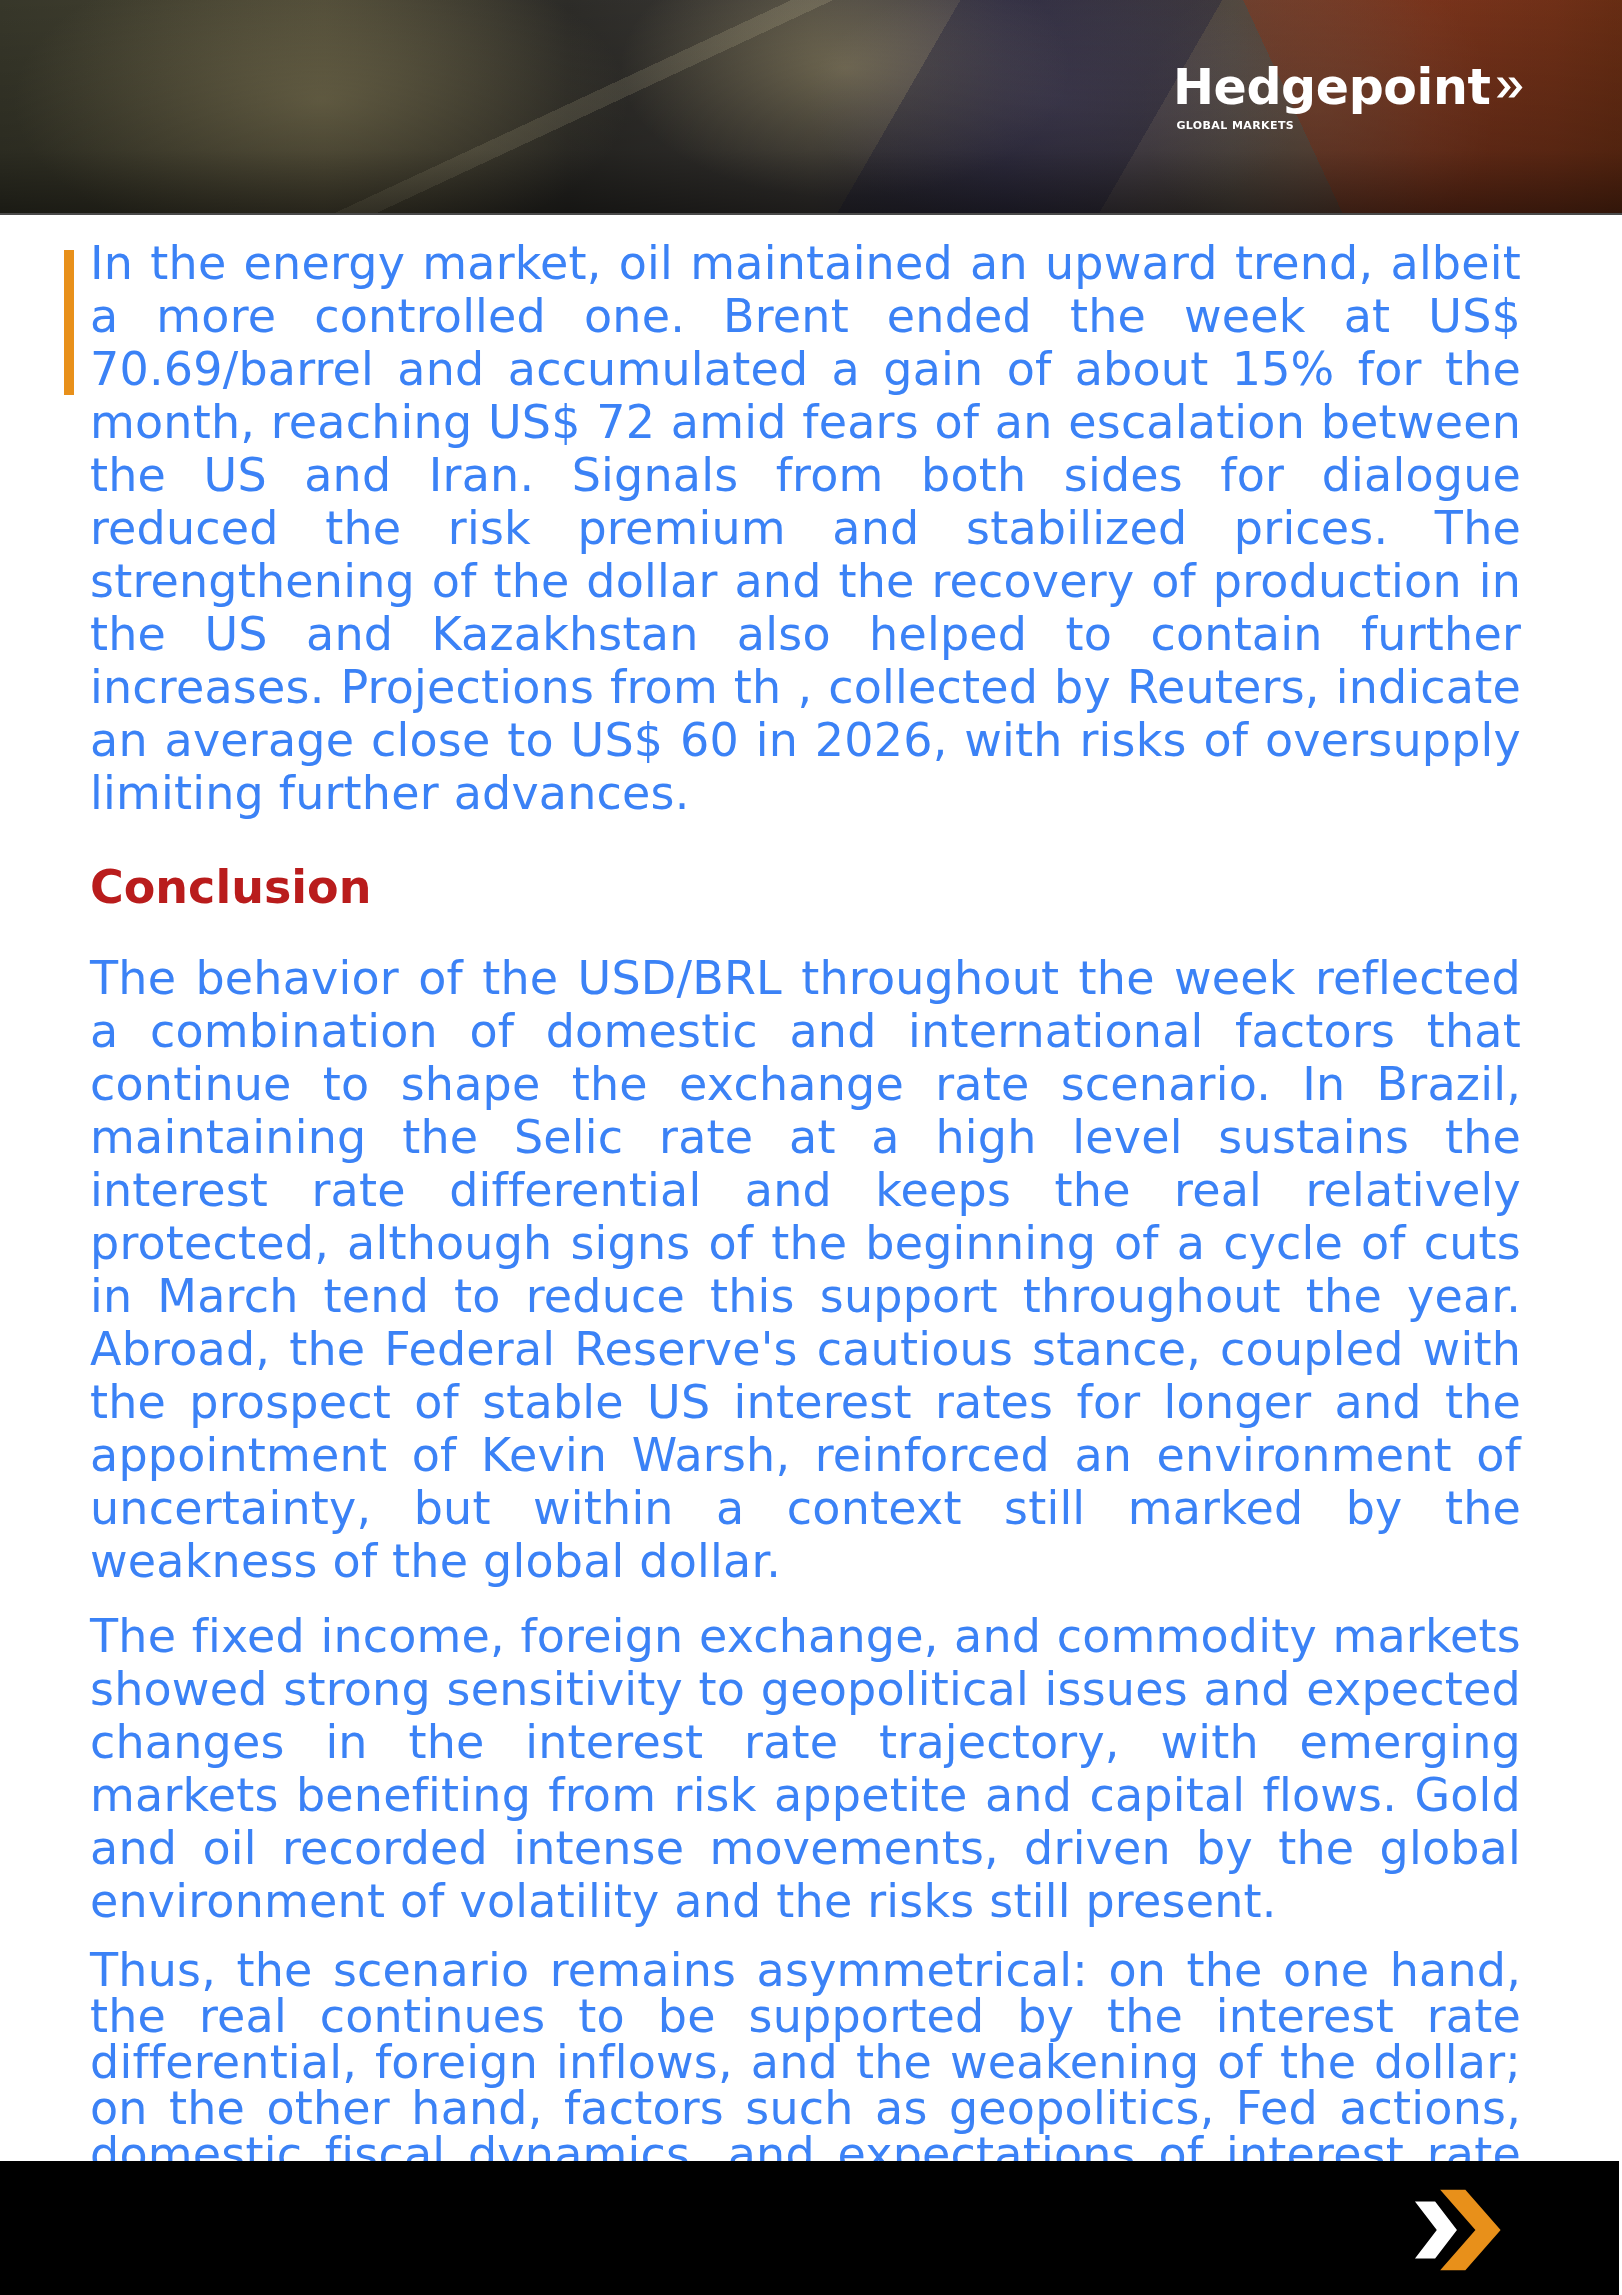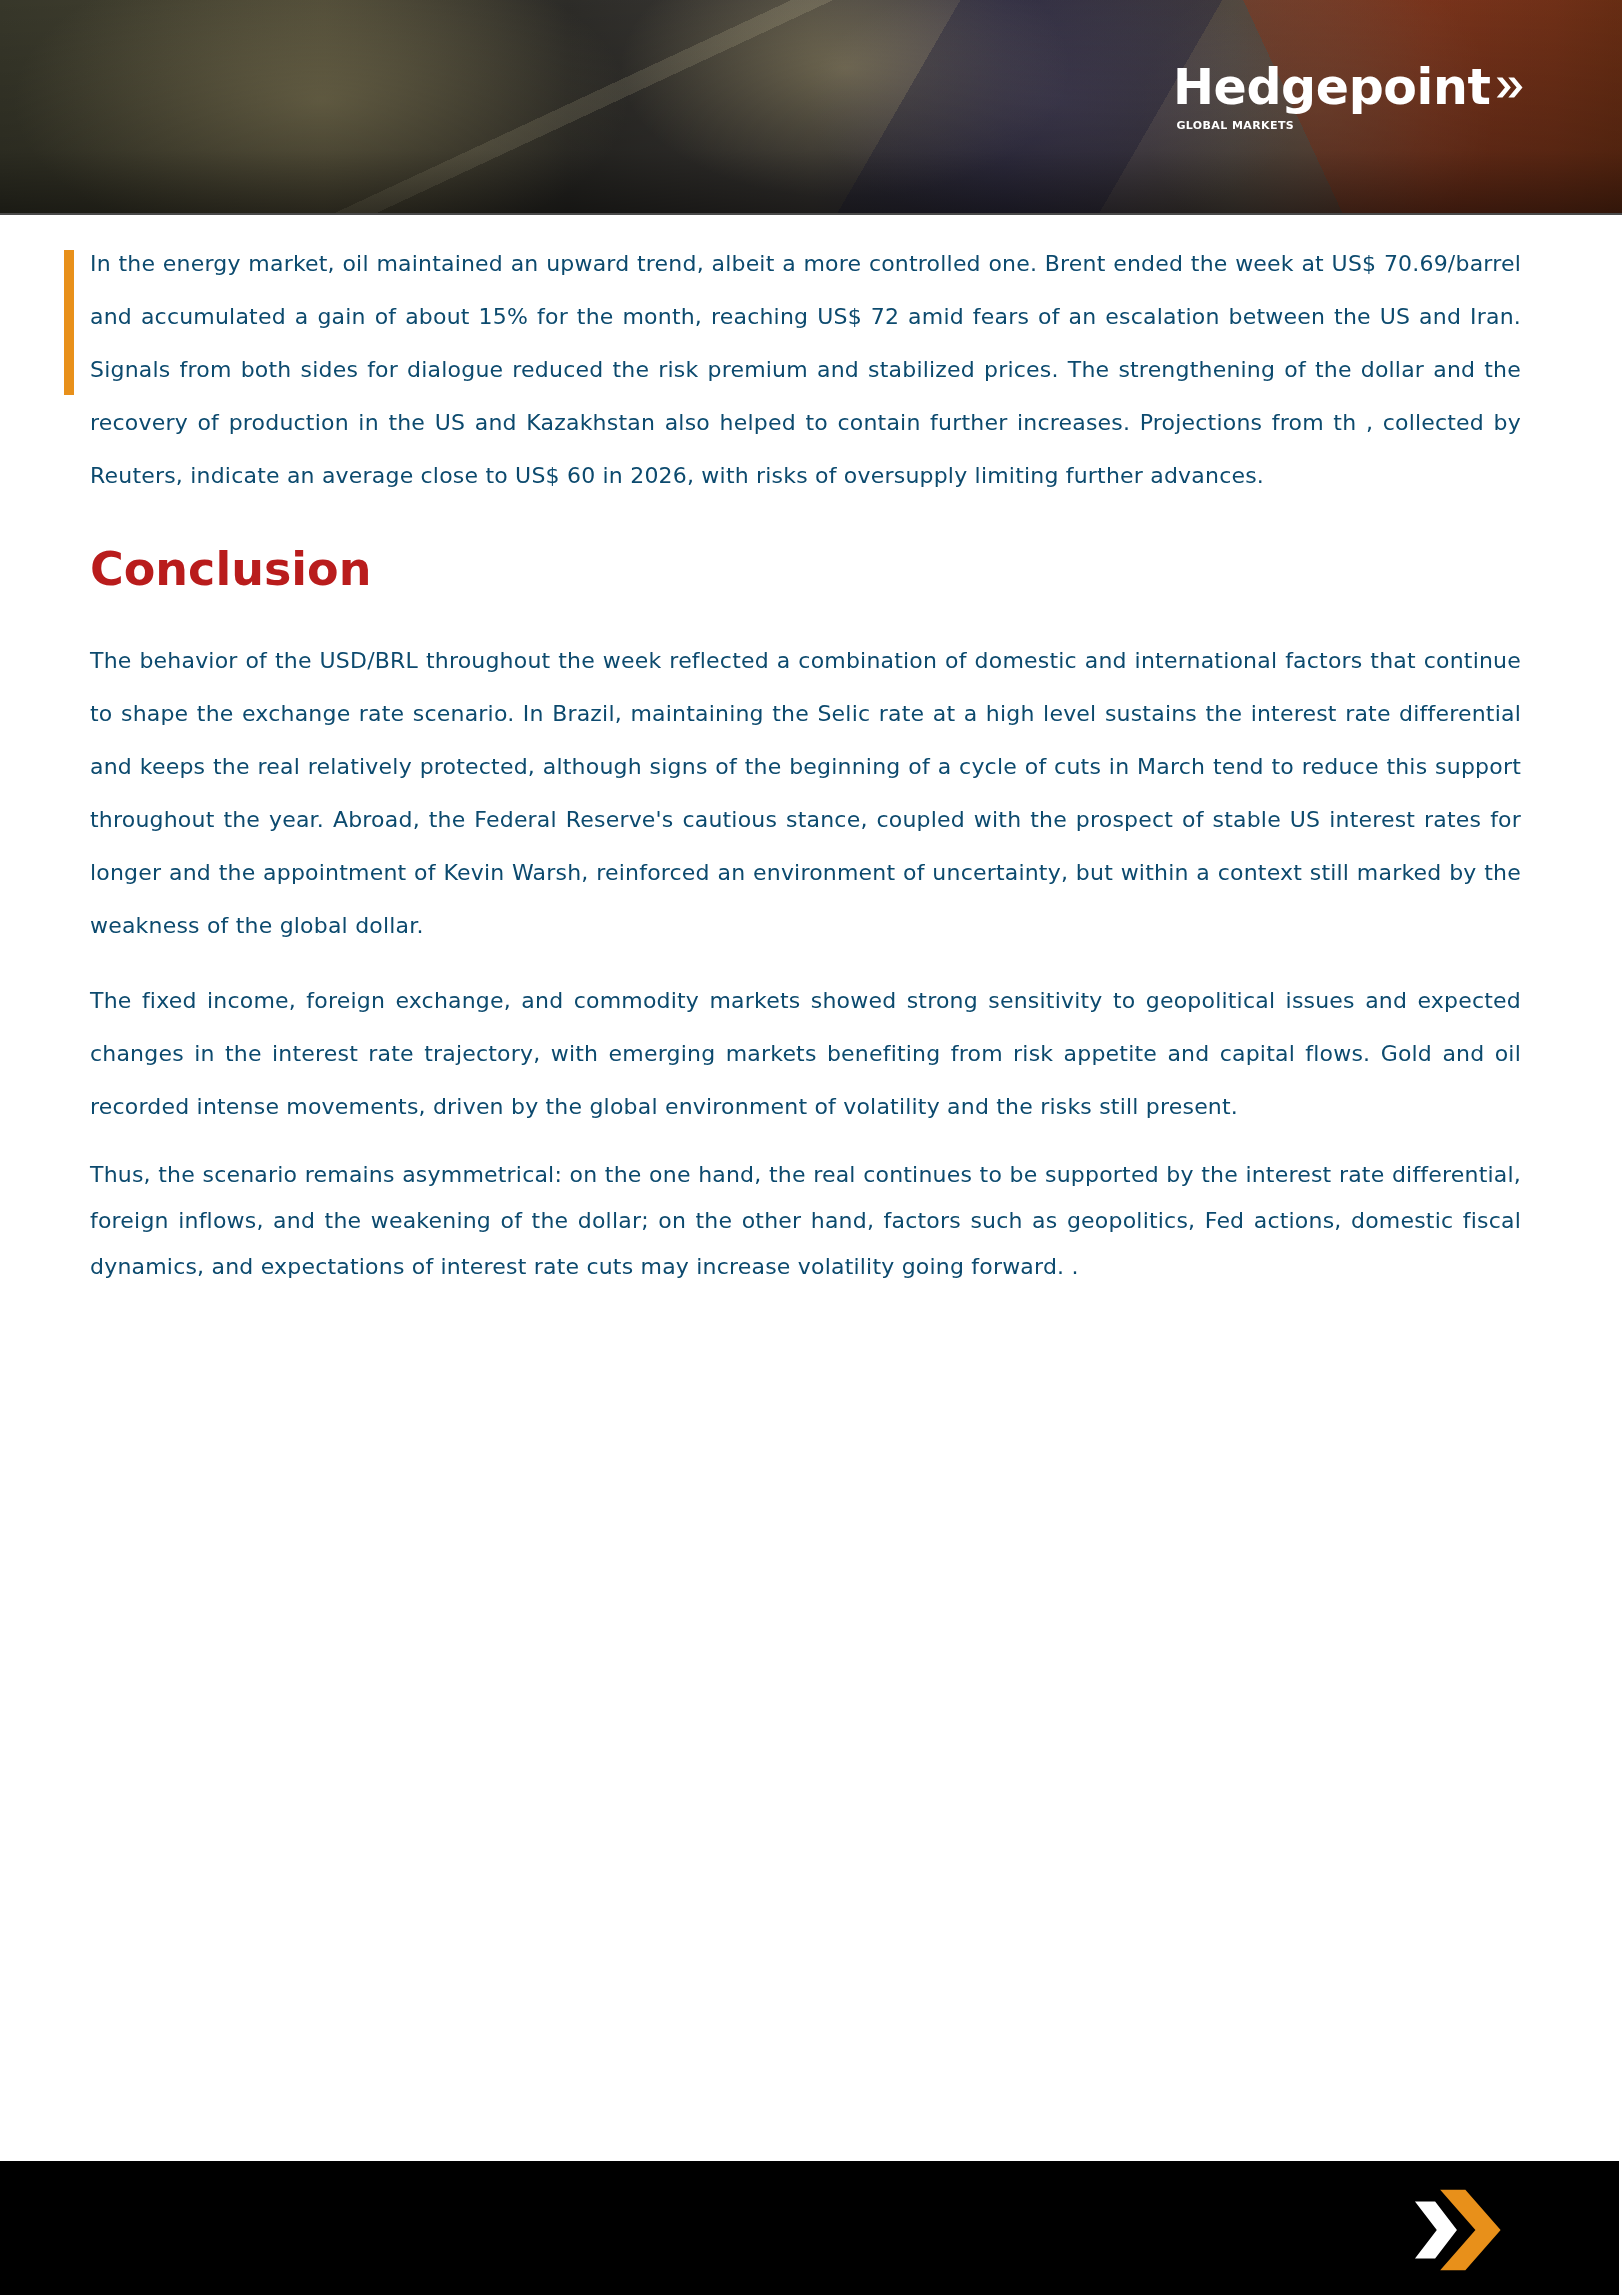"In the energy market, oil" .para { color: #0c4a6e -> #3b82f6; font-size: 22px -> 46px }
